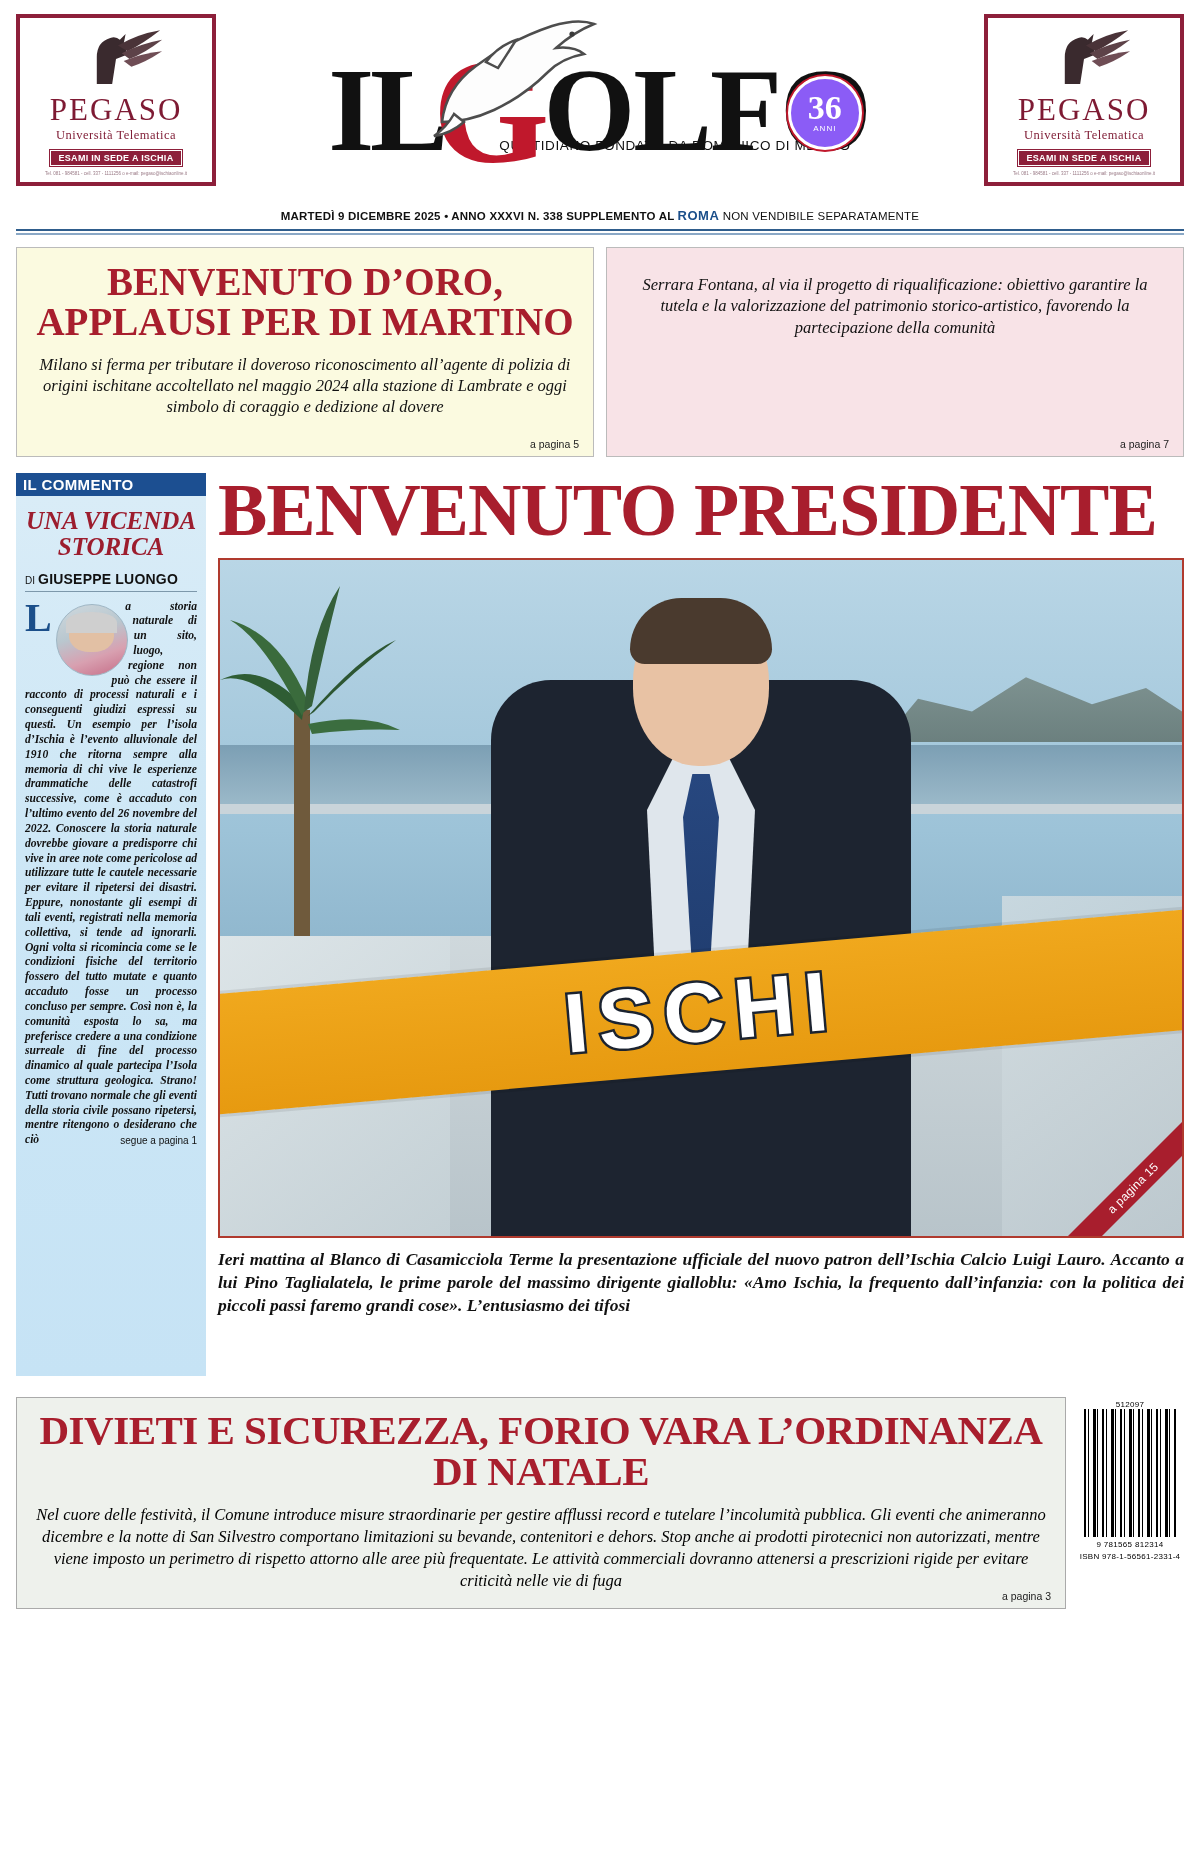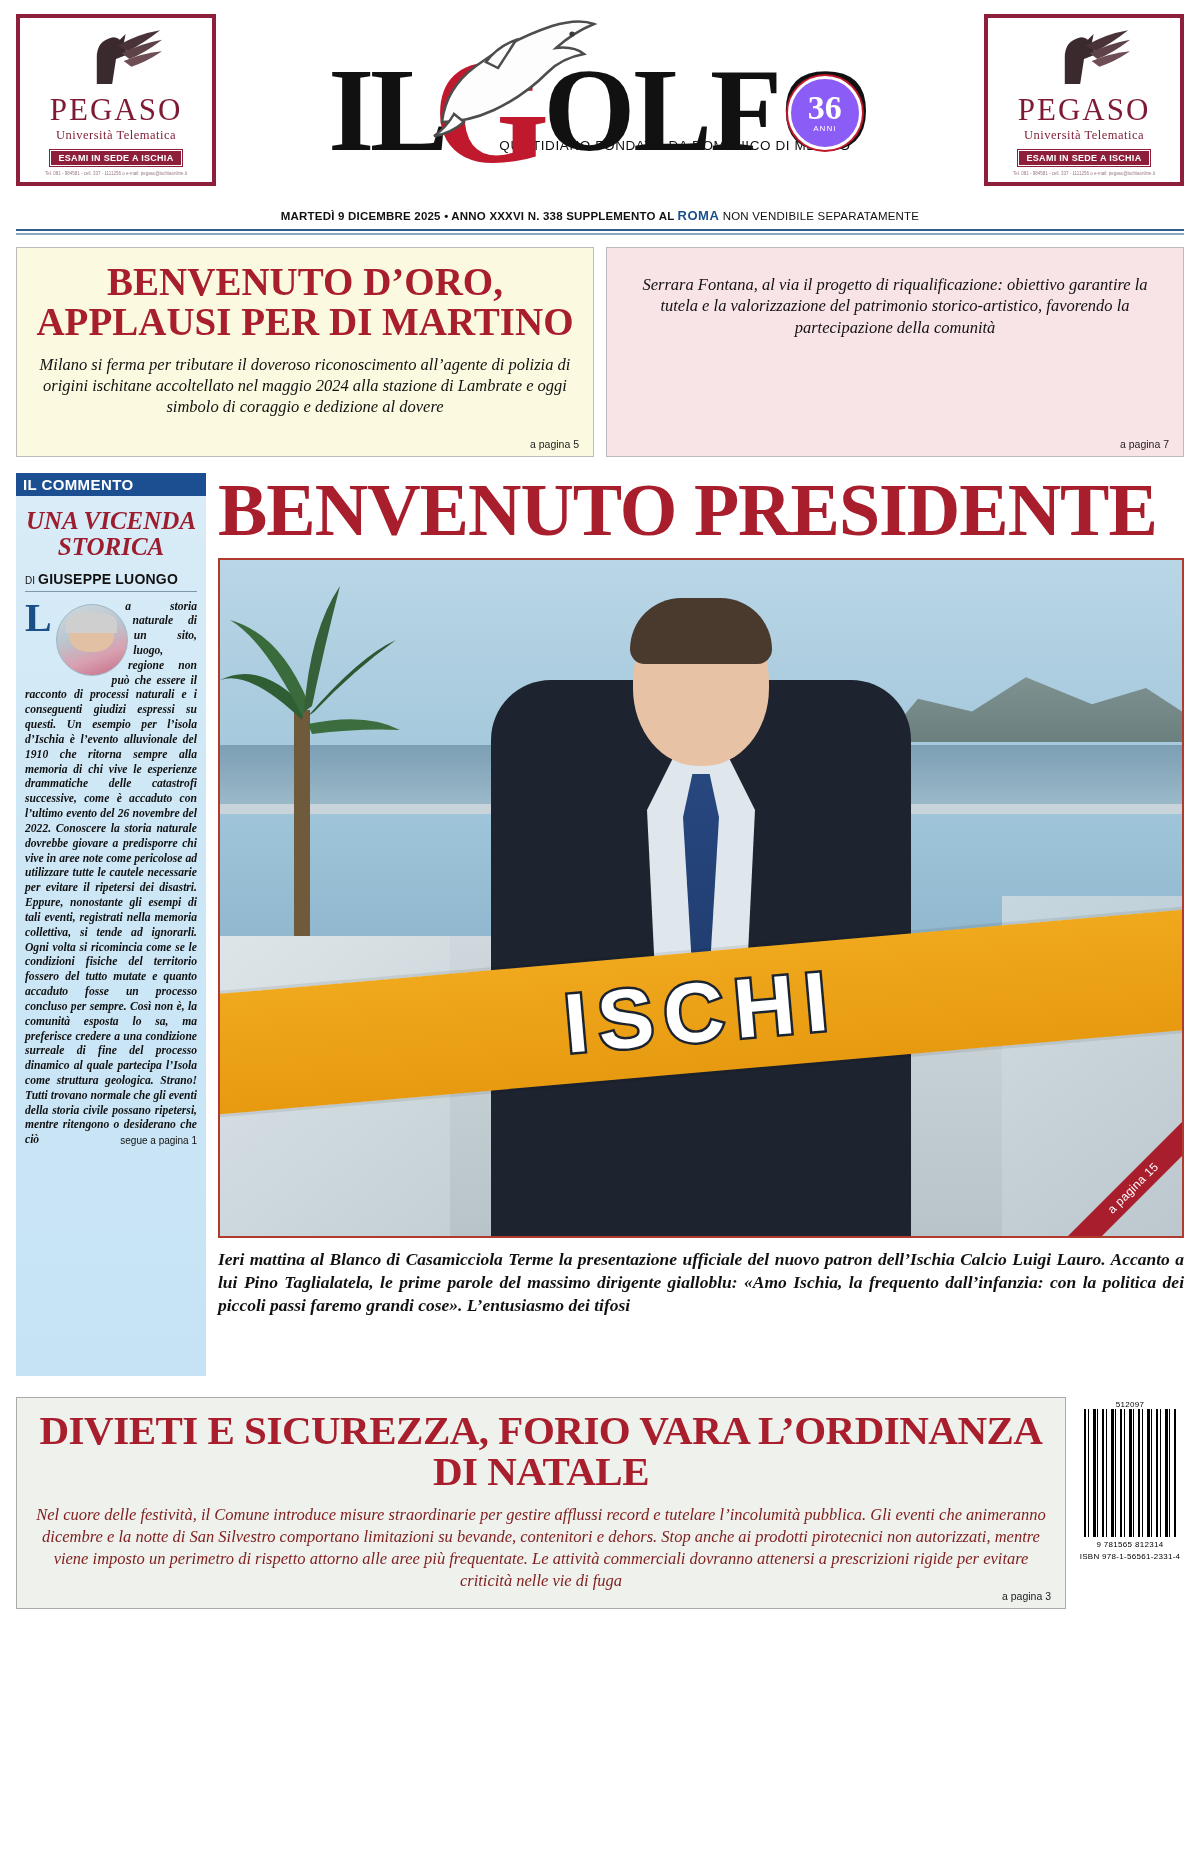"Nel cuore delle festività, il" .bottom-box p { color: #7f1d1d -> #000000 }
